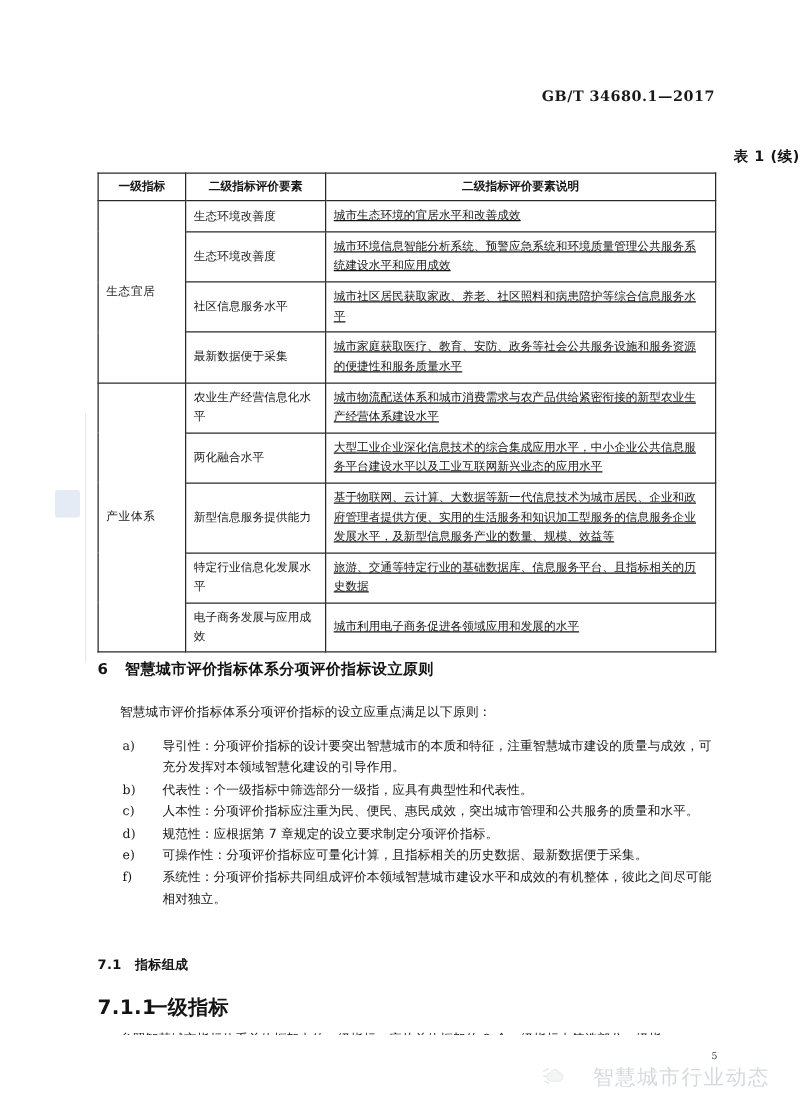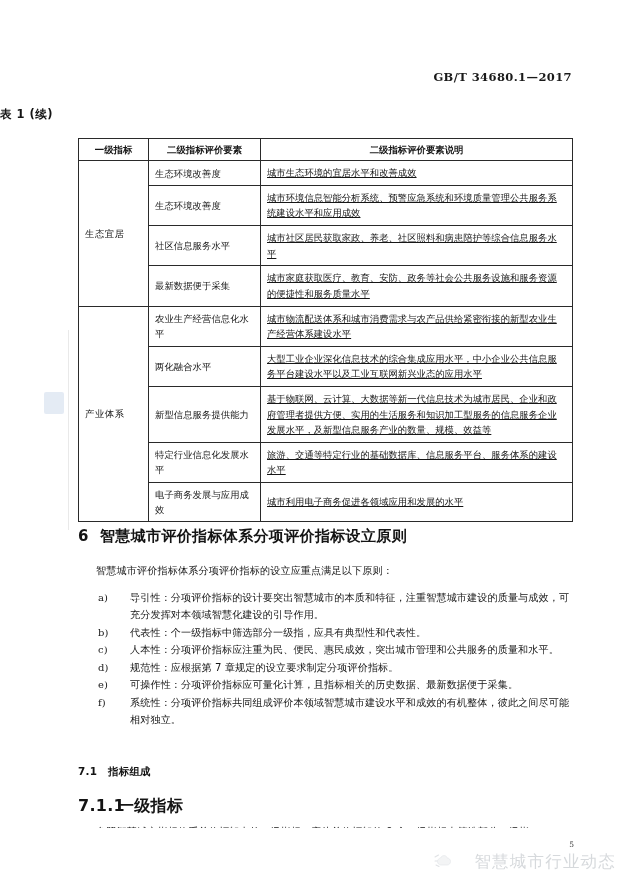"表 1 (续)" .table-caption { text-align: left -> right; top: 107px -> 118px }
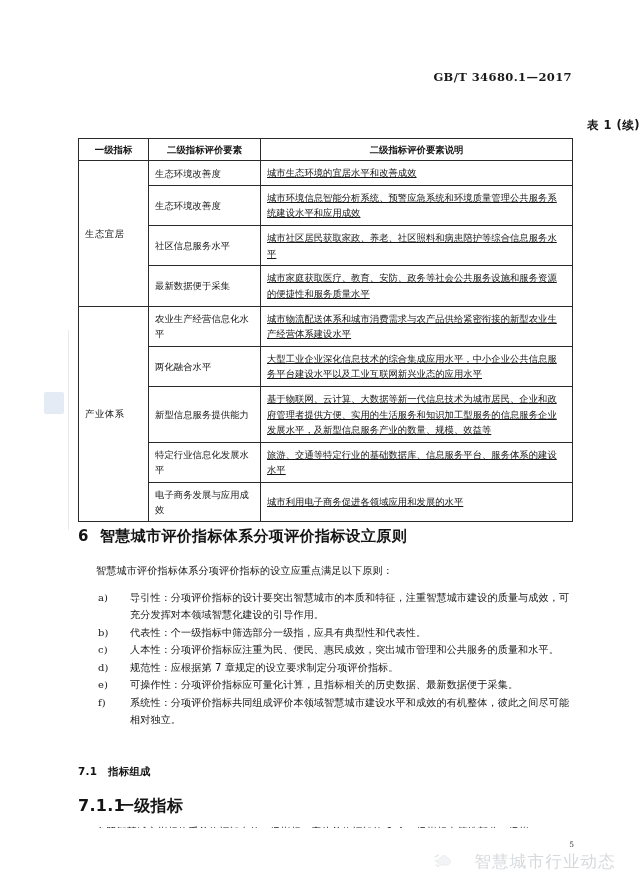"旅游、交通等特定行业的基础数据库、信息服务平台、服务体系的建设水平" td.desc { text: 服务体系的建设水平 -> 且指标相关的历史数据 }
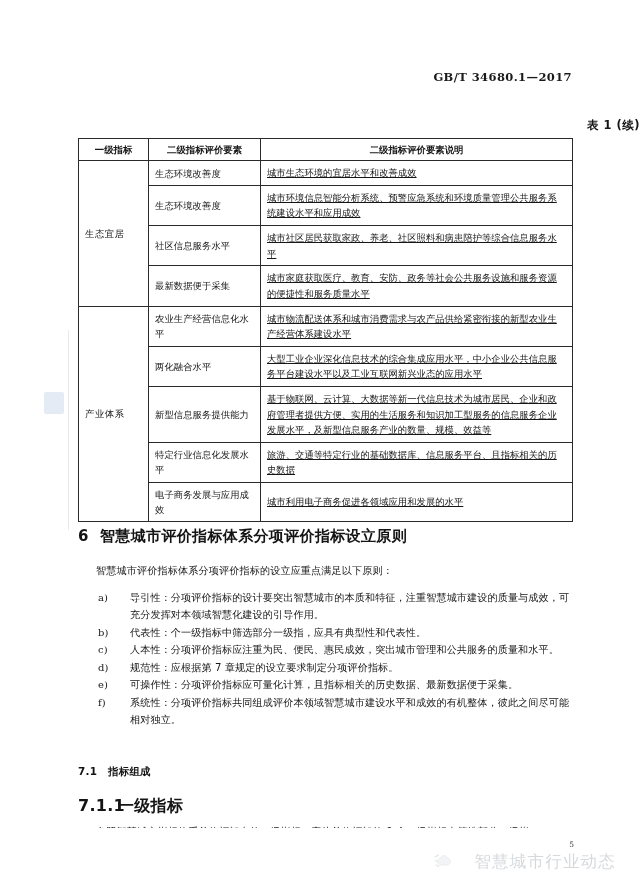"6 智慧城市评价指标体系分项评价指标设立原则" .sec-h1 { font-size: 15px -> 12px }
